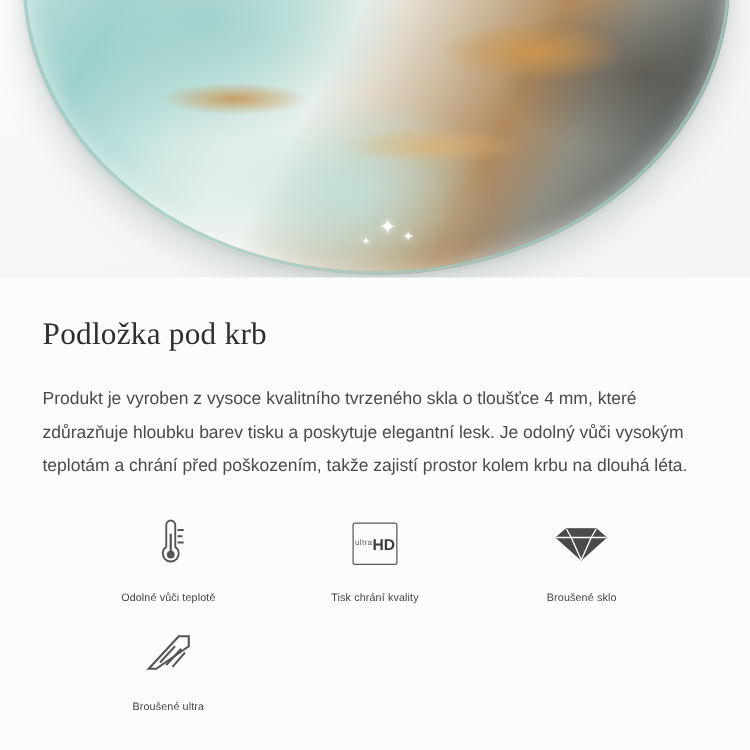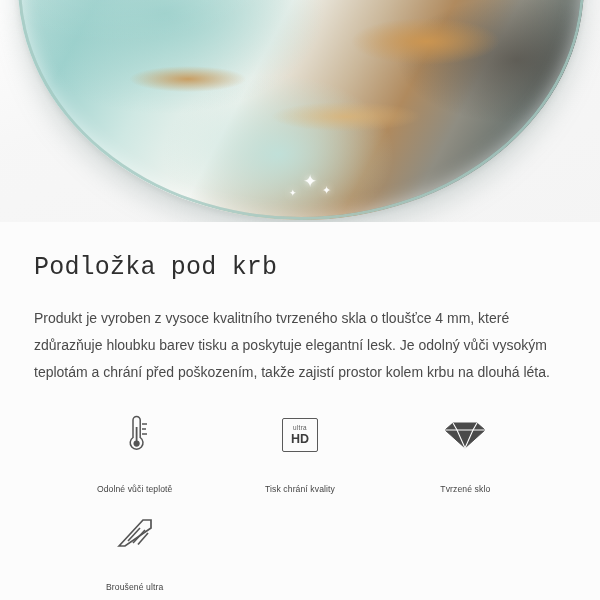"Podložka pod krb" .headline { font-family: Liberation Mono, monospace -> Liberation Serif, serif }
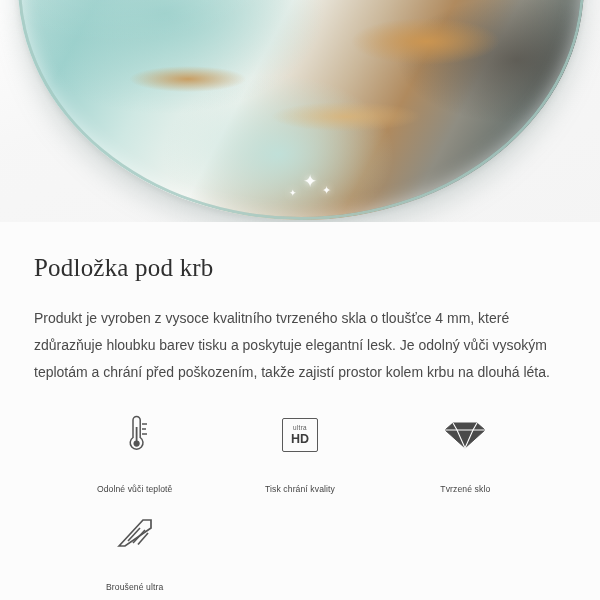"HD" .hd-box { flex-direction: column -> row }
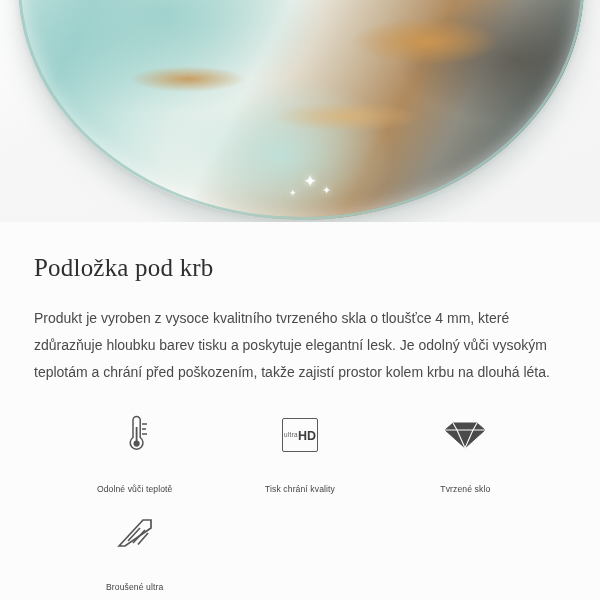"Odolné vůči teplotě" .feature-label { margin-top: 26px -> 15px }
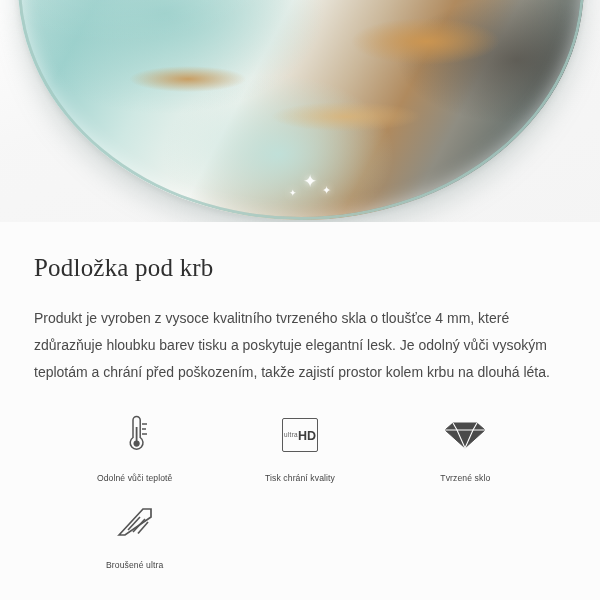"Tvrzené sklo" div.feature-label { text: Tvrzené -> Broušené }
